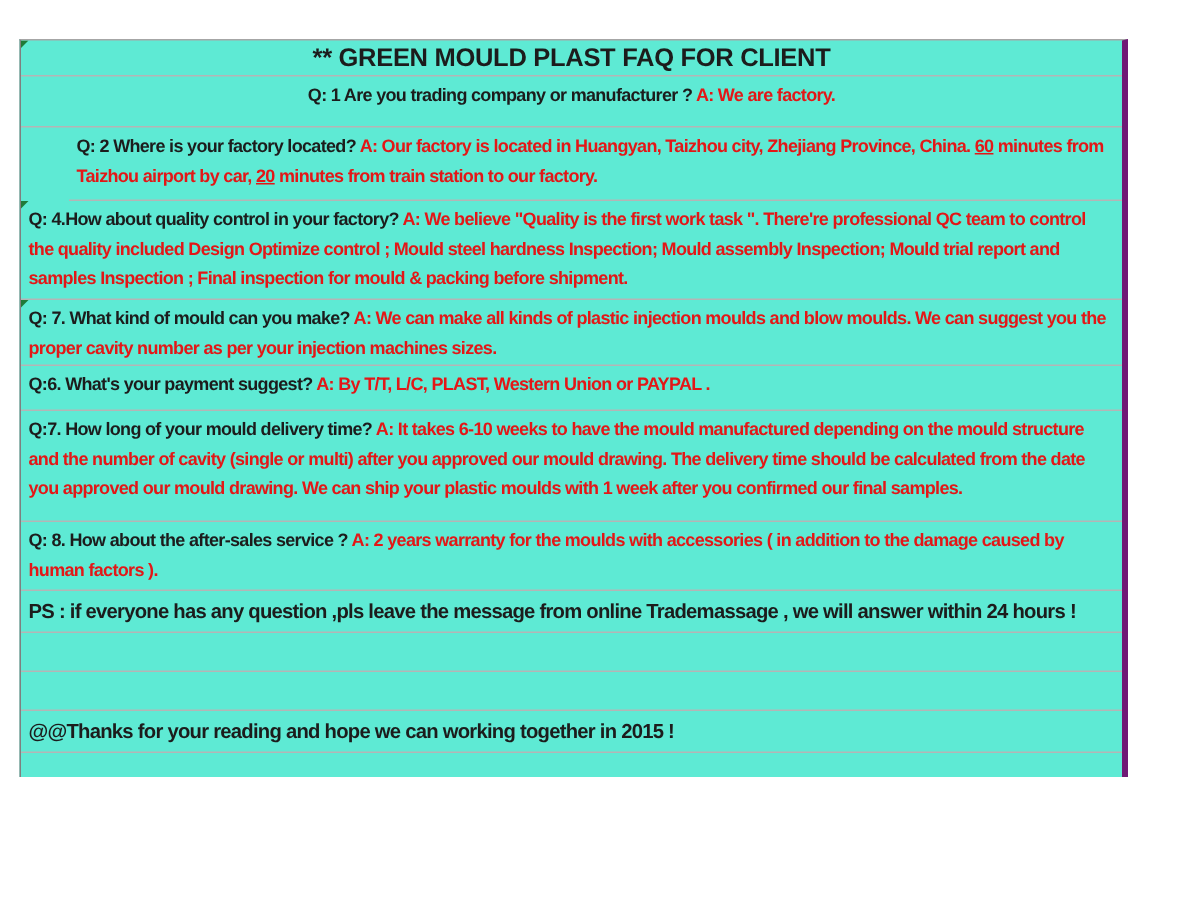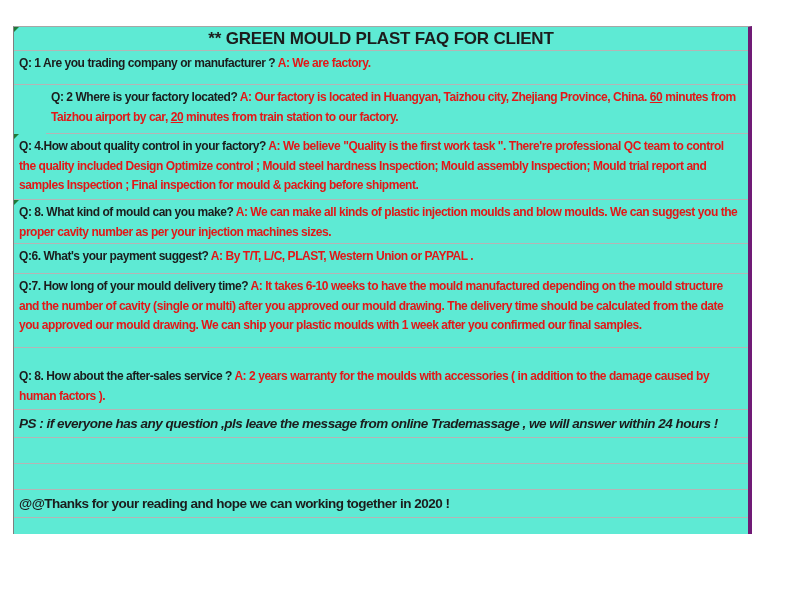"Q: 1 Are you trading" div.row { text-align: none -> center }
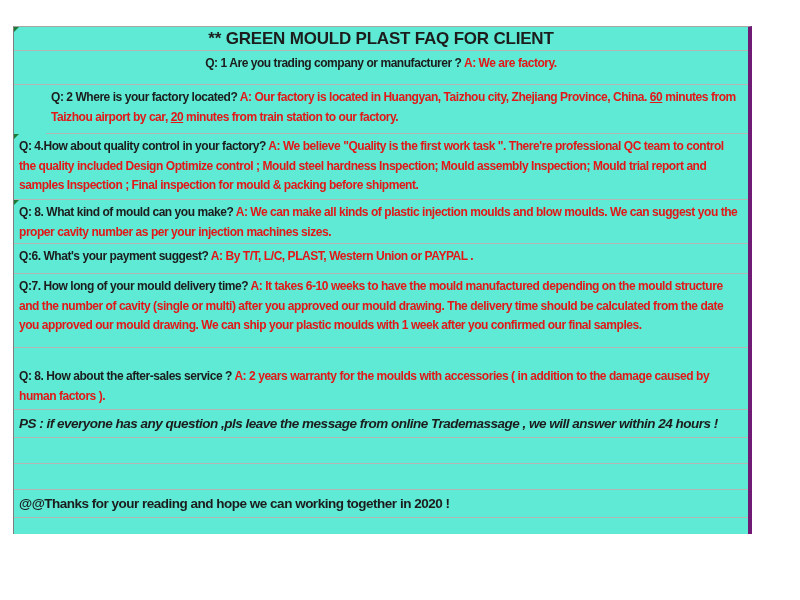"Q: 8. What kind of" span.q { text: 8 -> 7 }
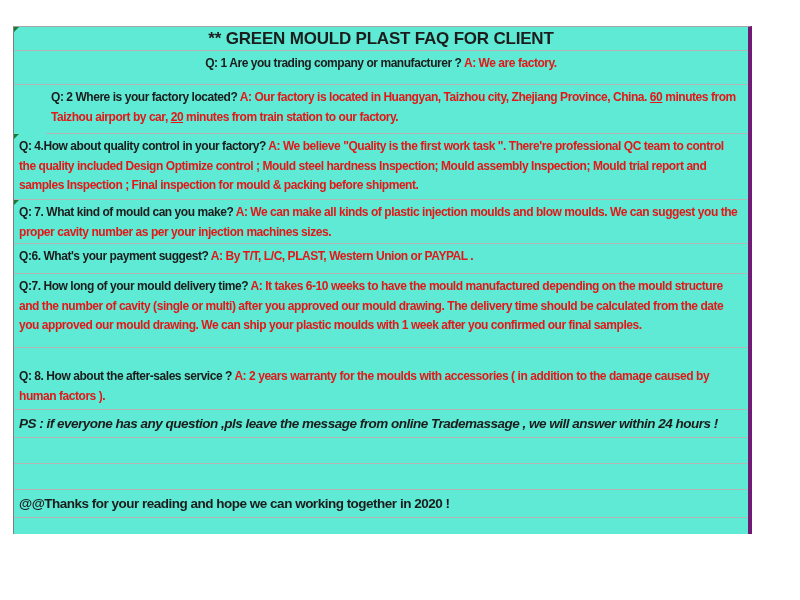"Q: 8. How about the" div.row { margin-top: 16px -> none }
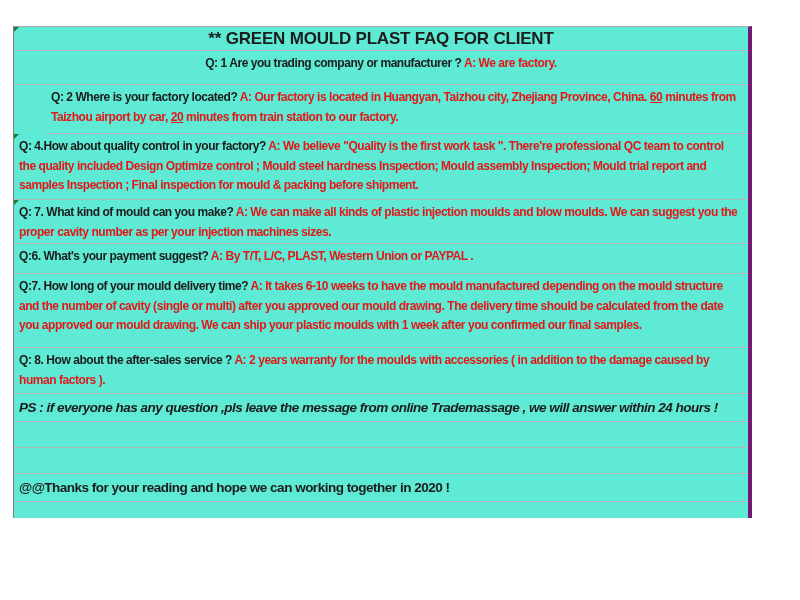"PS : if everyone has" div.row { font-style: italic -> none }
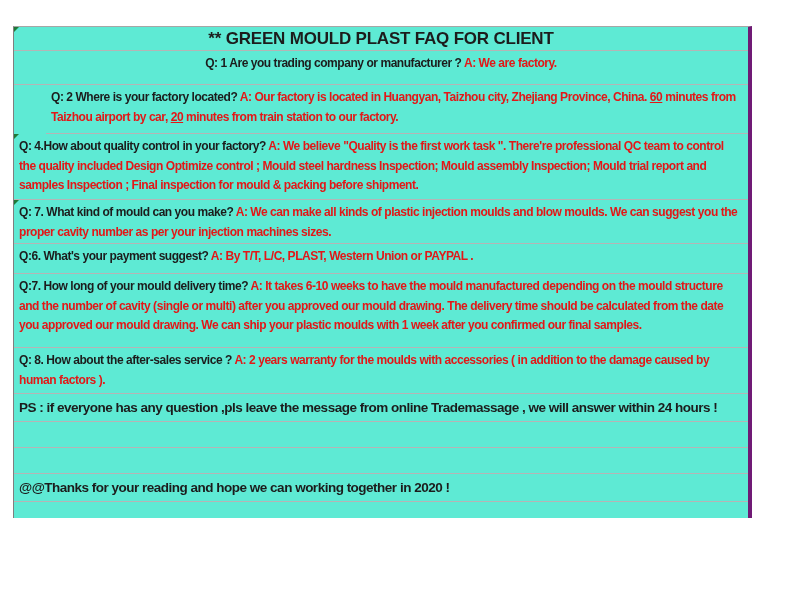"@@Thanks for your reading and" span.q { text: 2020 -> 2015 }
